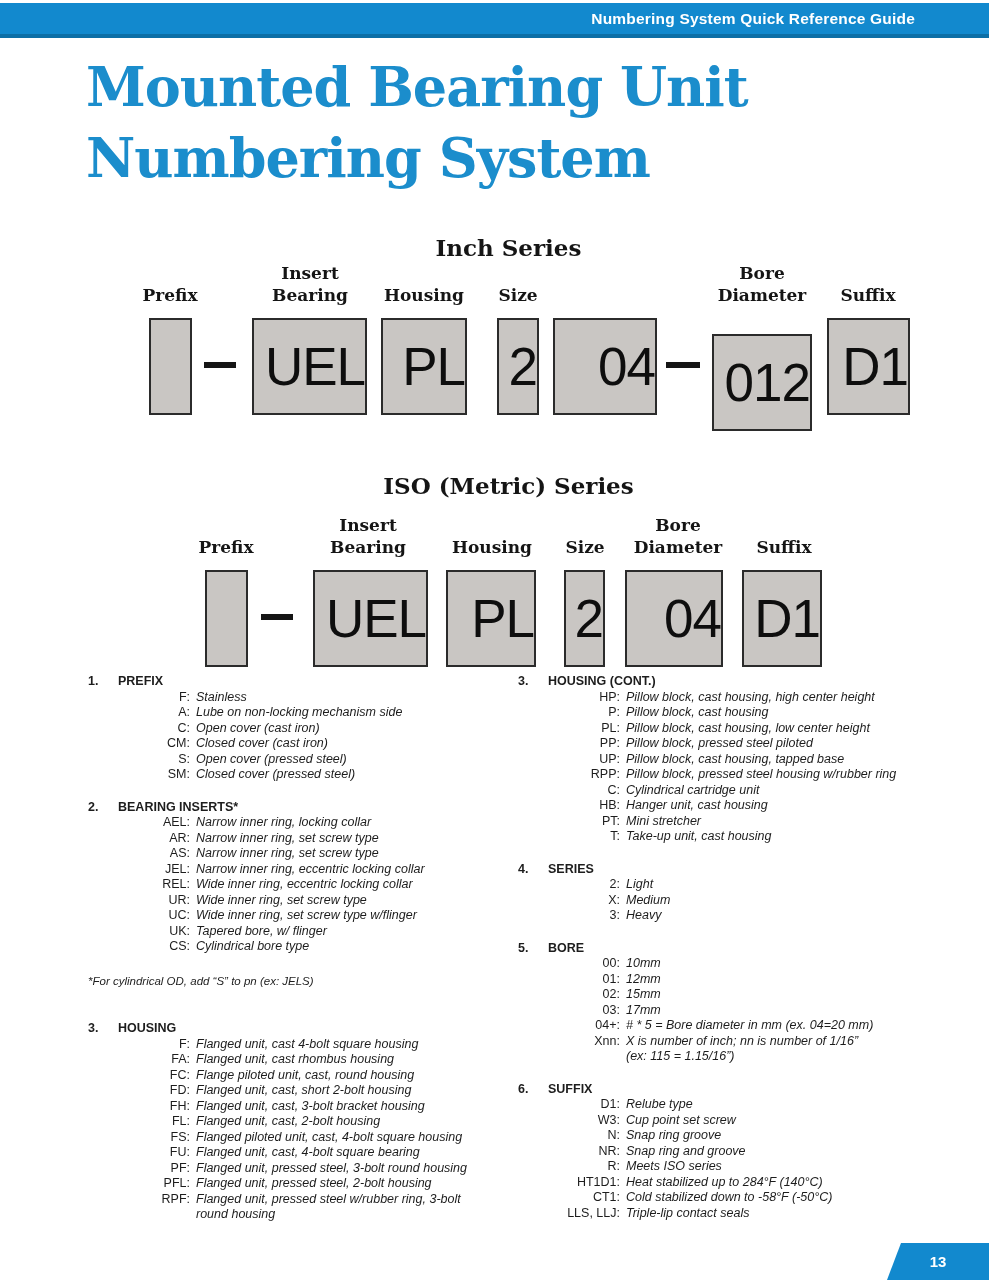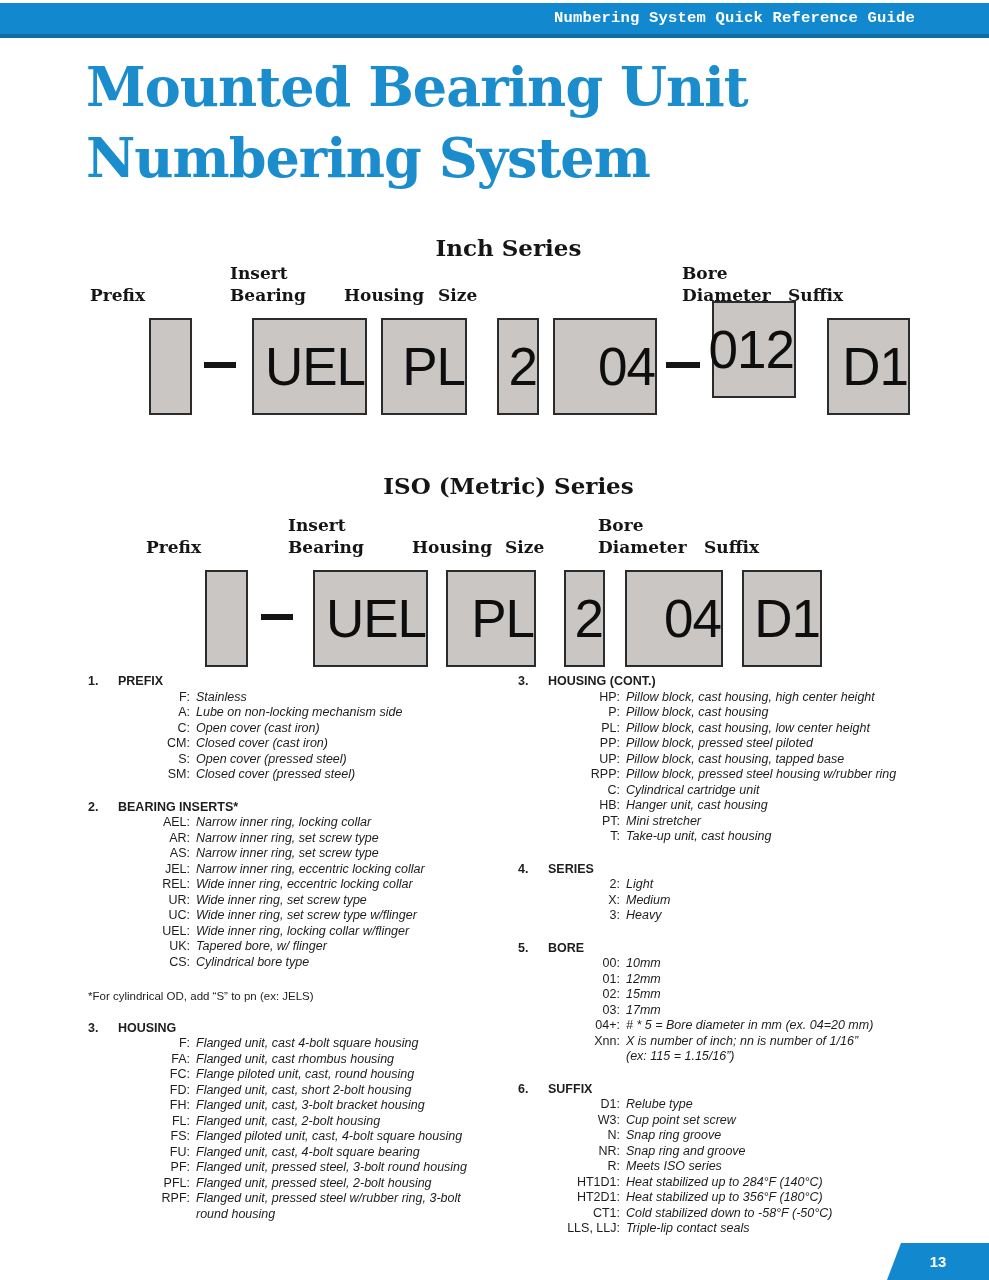"Numbering System Quick Reference Guide" .header-bar span { font-family: Liberation Mono, monospace -> none }
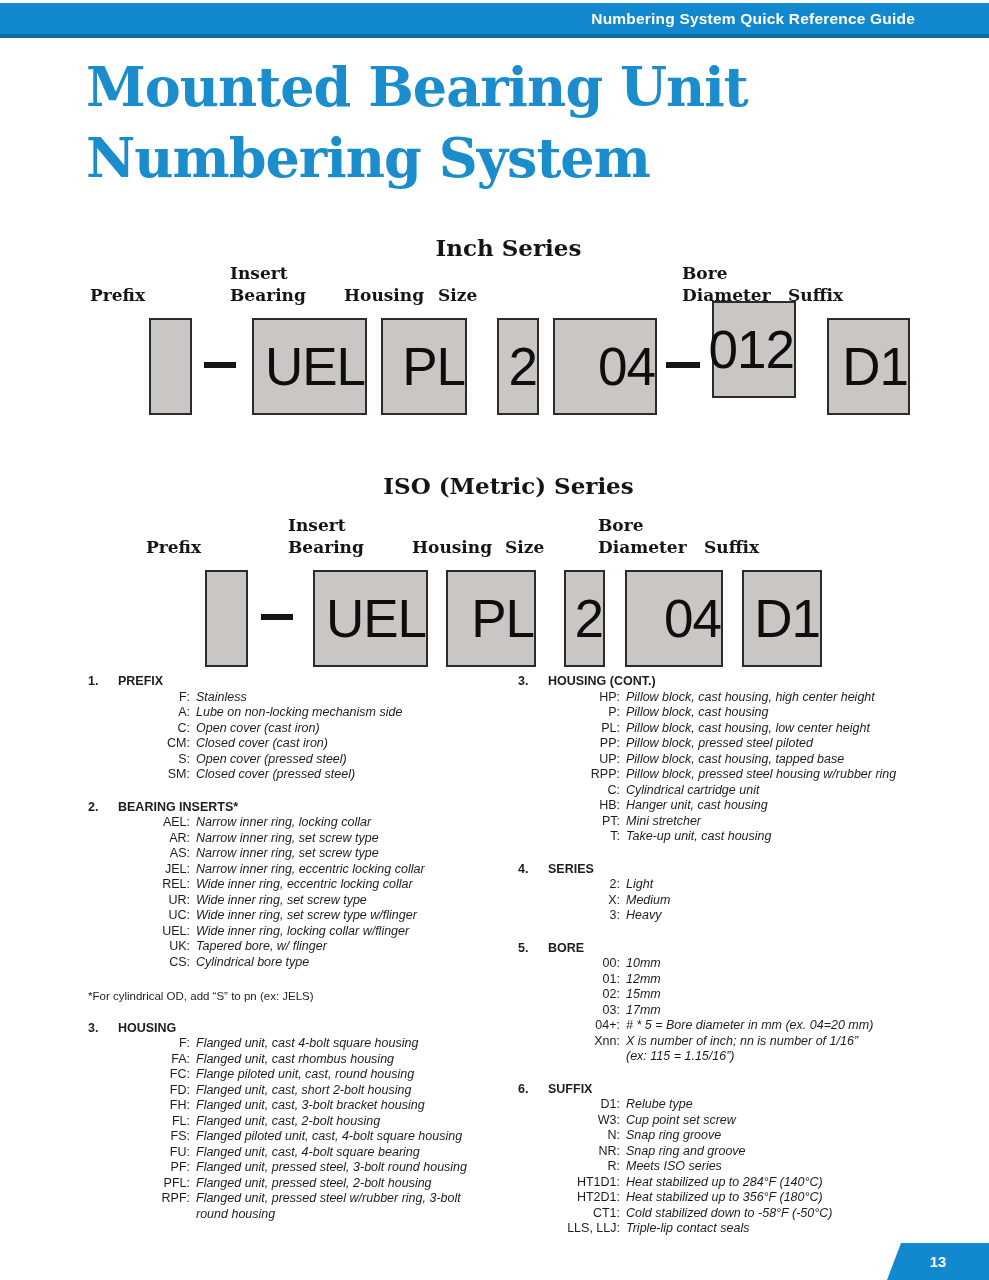"Insert" .slabel { text-align: left -> center }
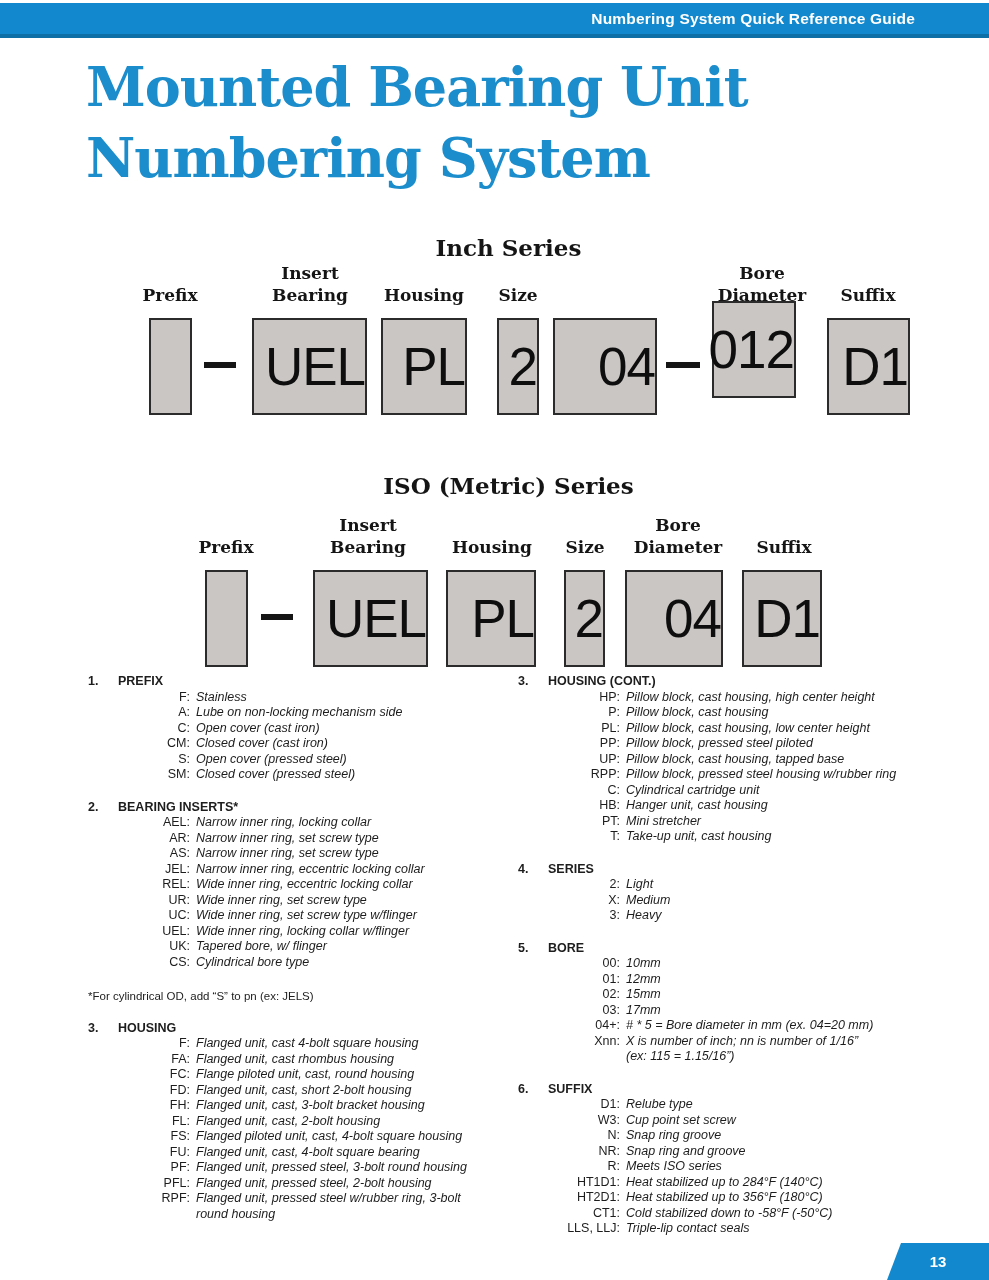"012" div.sbox { top: 301px -> 334px; width: 84px -> 100px }
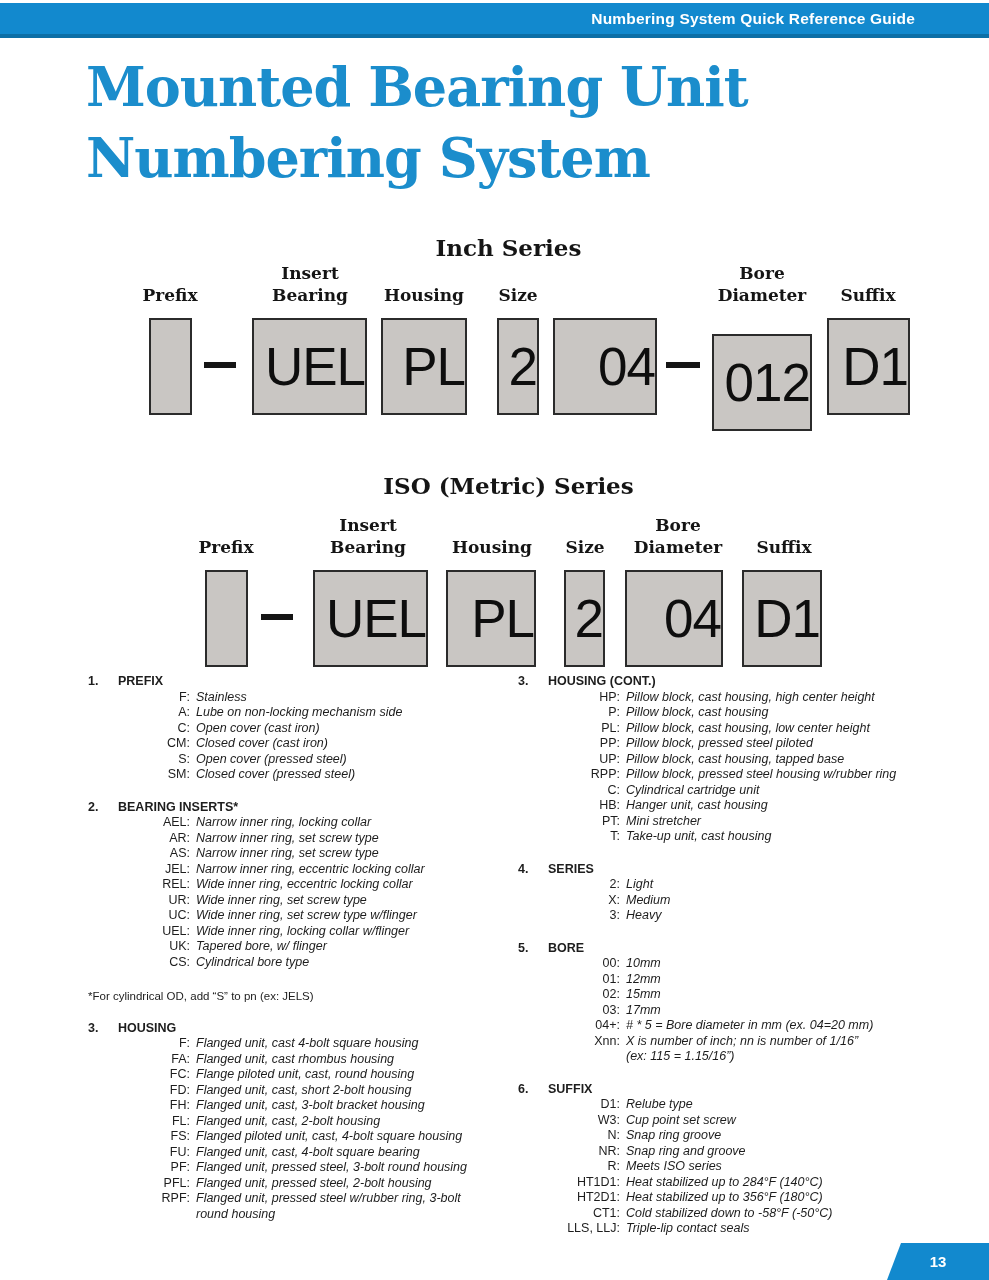"UEL:" div.def-item { html: <div> <span>UEL:</span> <span>Wide inner ring, locking collar w/flinger</span> </div> -> none }
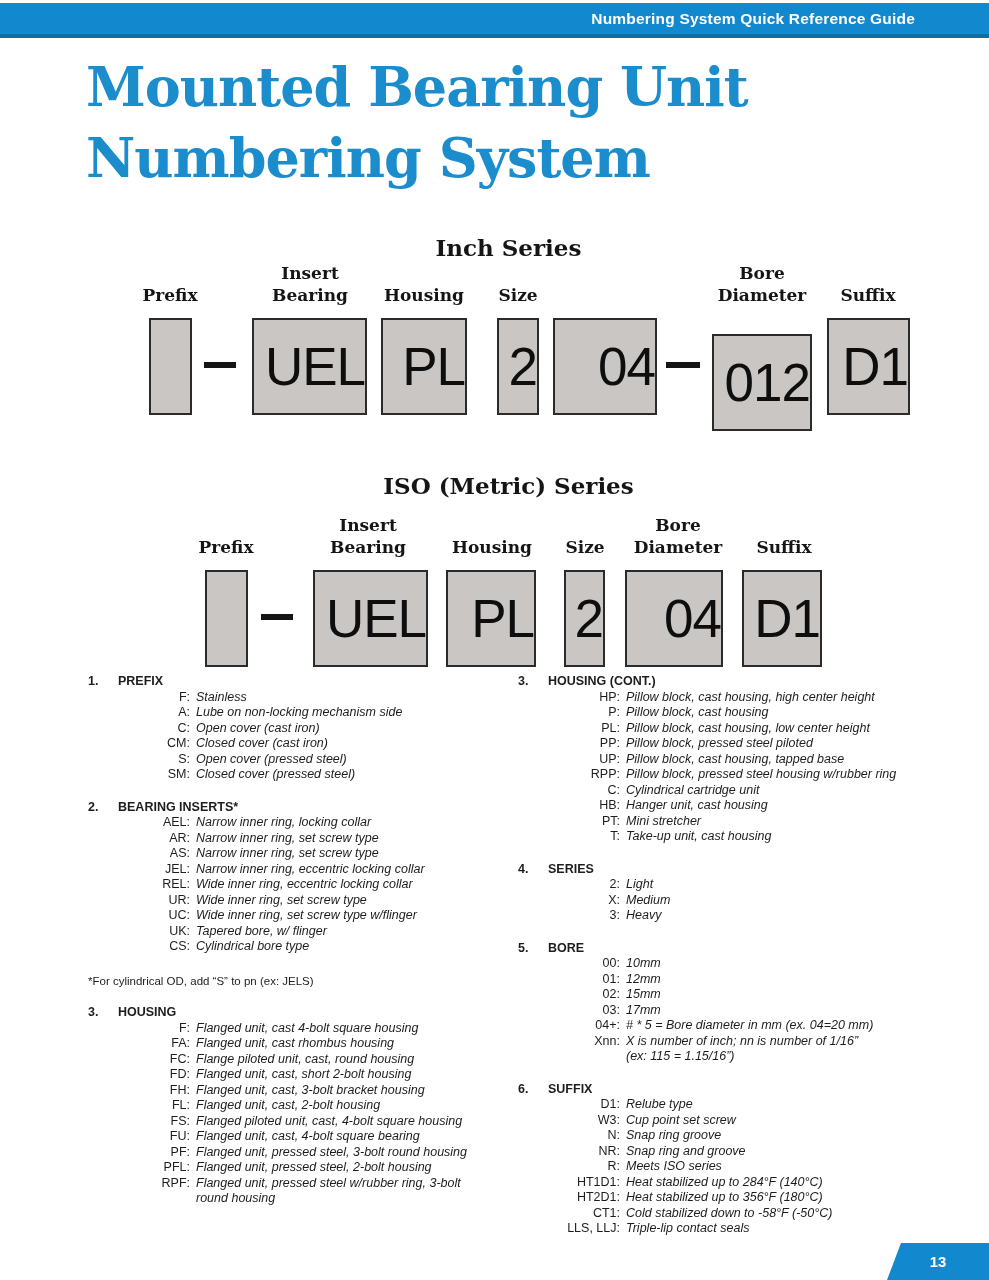"*For cylindrical OD, add “S”" .footnote { font-style: none -> italic; margin: 0 0 16px 0 -> 0 0 32px 0 }
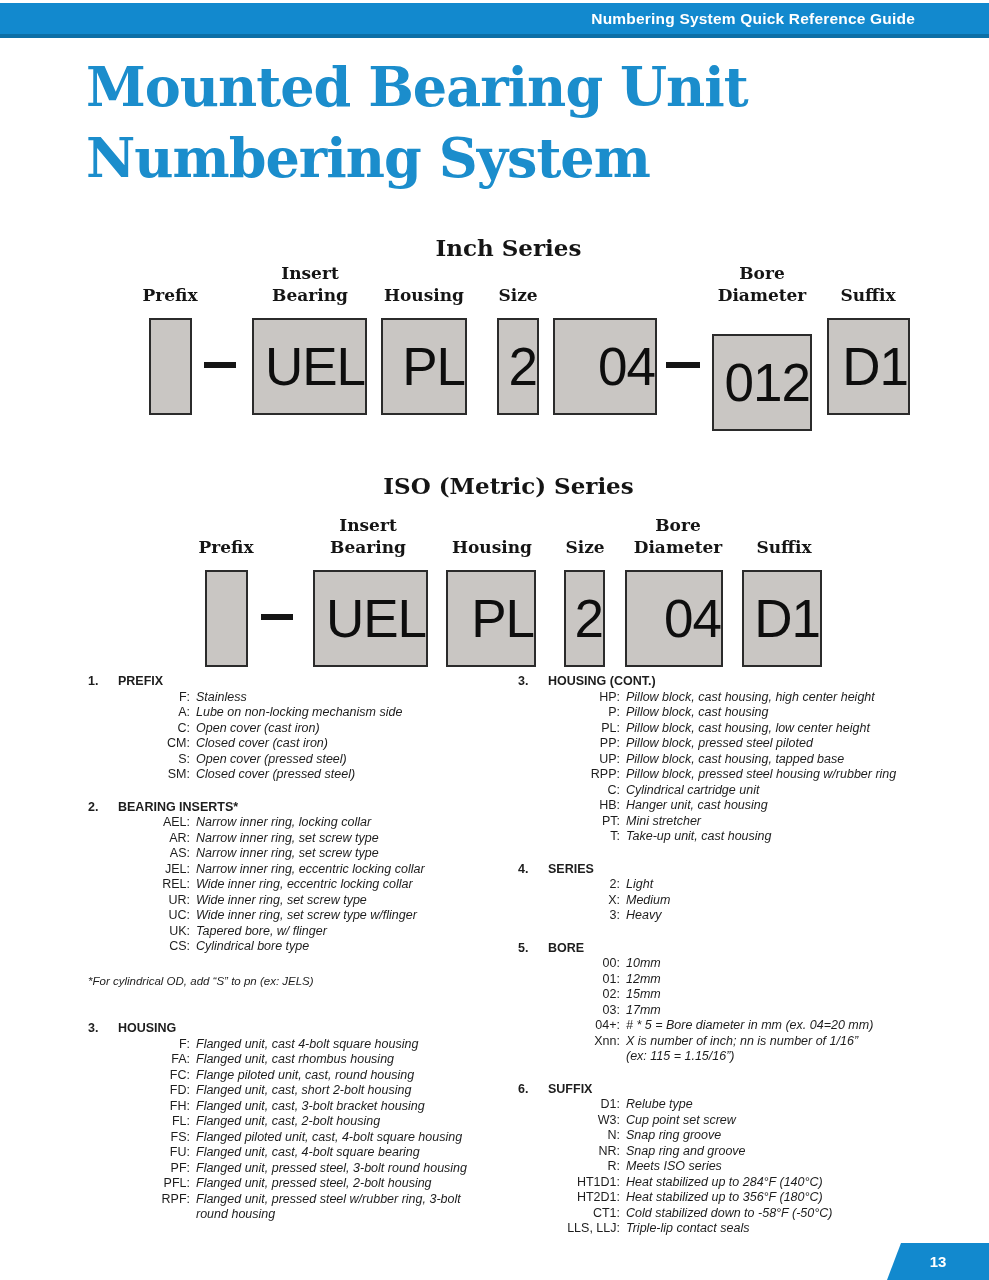"HT2D1:" div.def-item { html: <div> <span>HT2D1:</span> <span>Heat stabilized up to 356°F (180°C)</span> </div> -> none }
